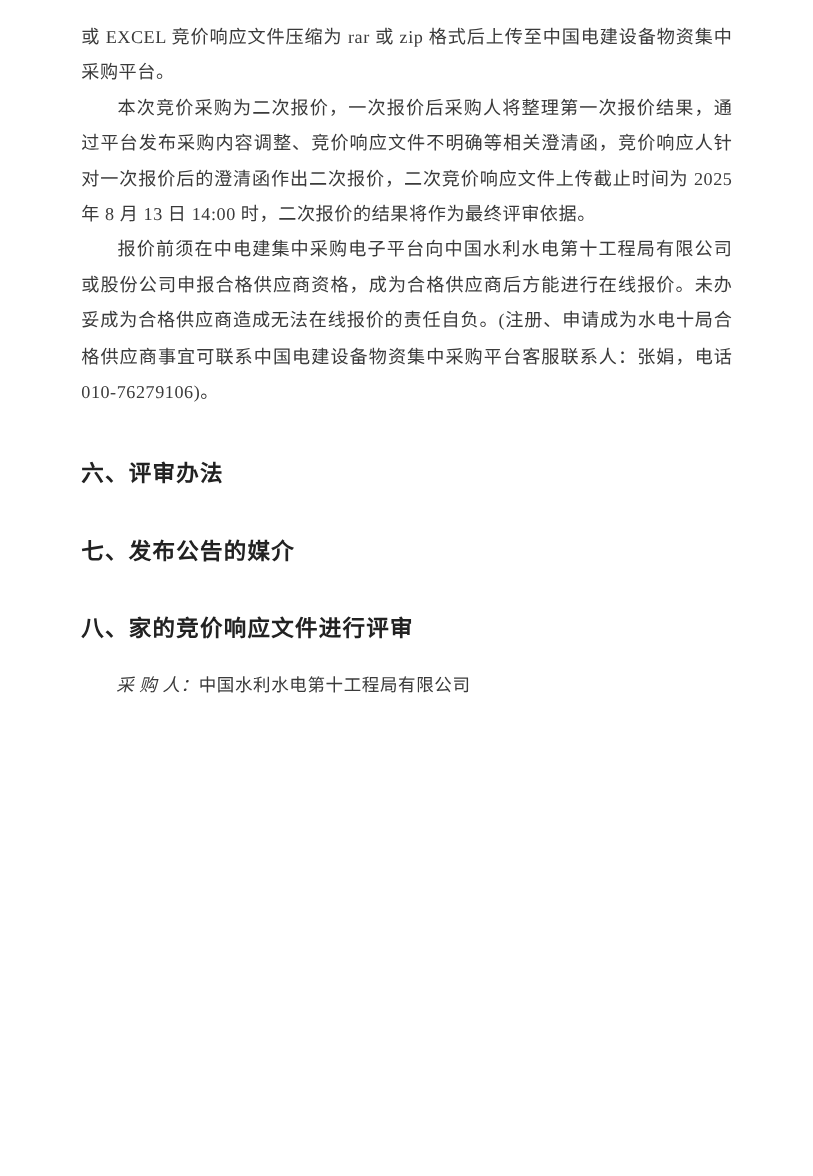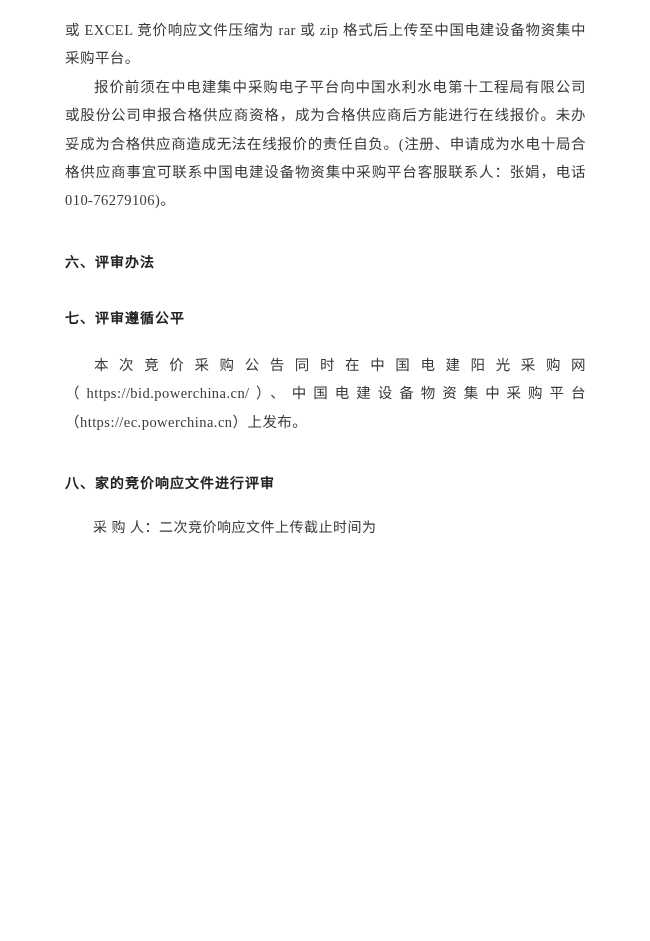"本次竞价采购为二次报价，一次报价后采购人将整理第一次报价结果，通过平台发布采购内" p.body { html: none -> <p>本次竞价采购为二次报价，一次报价后采购人将整理第一次报价结果，通过平台发布采购内容调整、竞价响应文件不明确等相关澄清函，竞价响应人针对一次报价后的澄清函作出二次报价，二次竞价响应文件上传截止时间为 2025 年 8 月 13 日 14:00 时，二次报价的结果将作为最终评审依据。</p> }
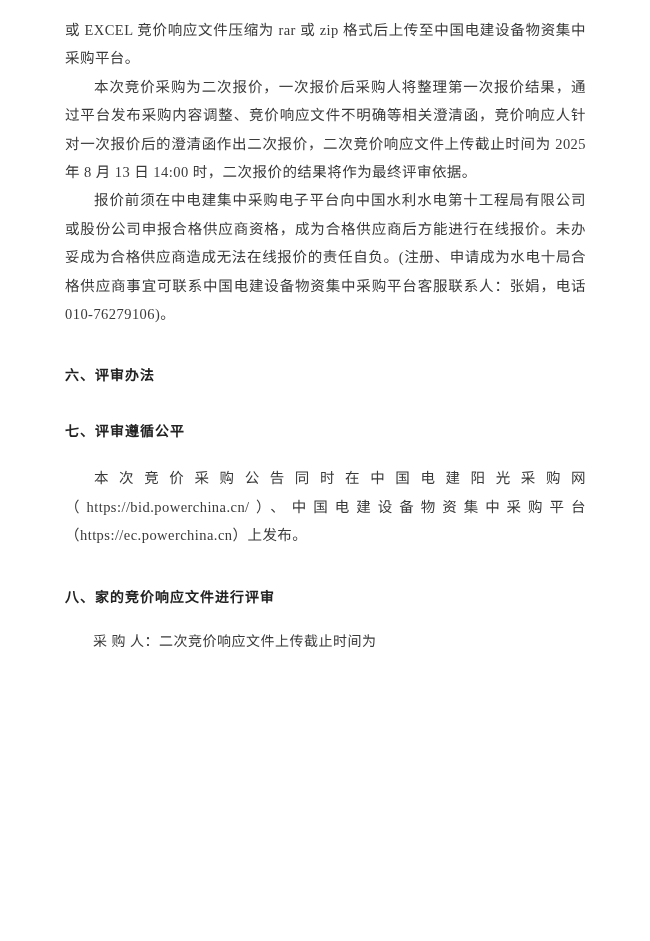"六、评审办法" h2.sec-heading { font-size: 14px -> 18px }
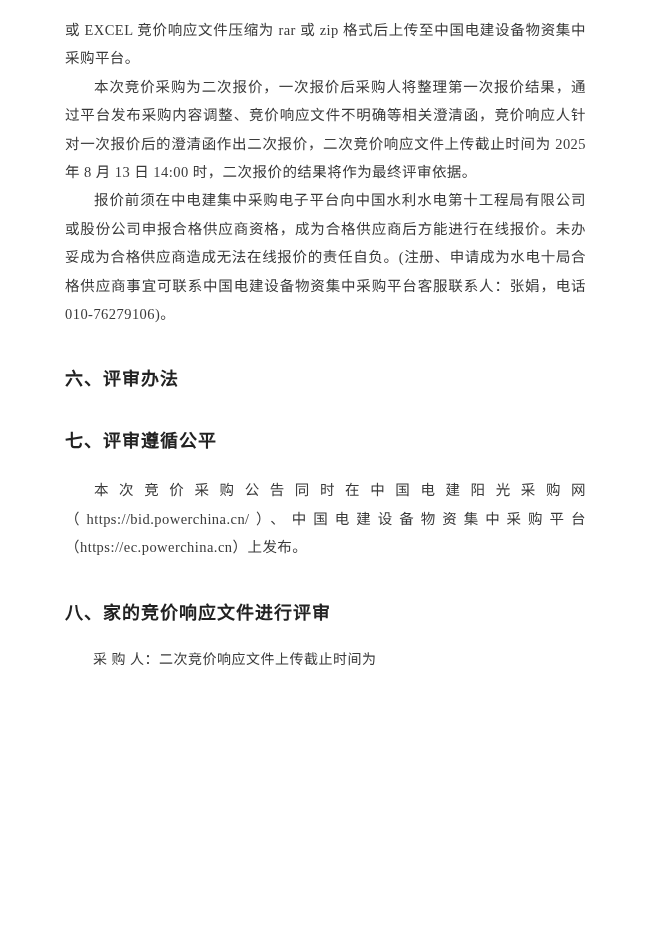"七、评审遵循公平" h2.sec-heading { text: 评审遵循公平 -> 发布公告的媒介 }
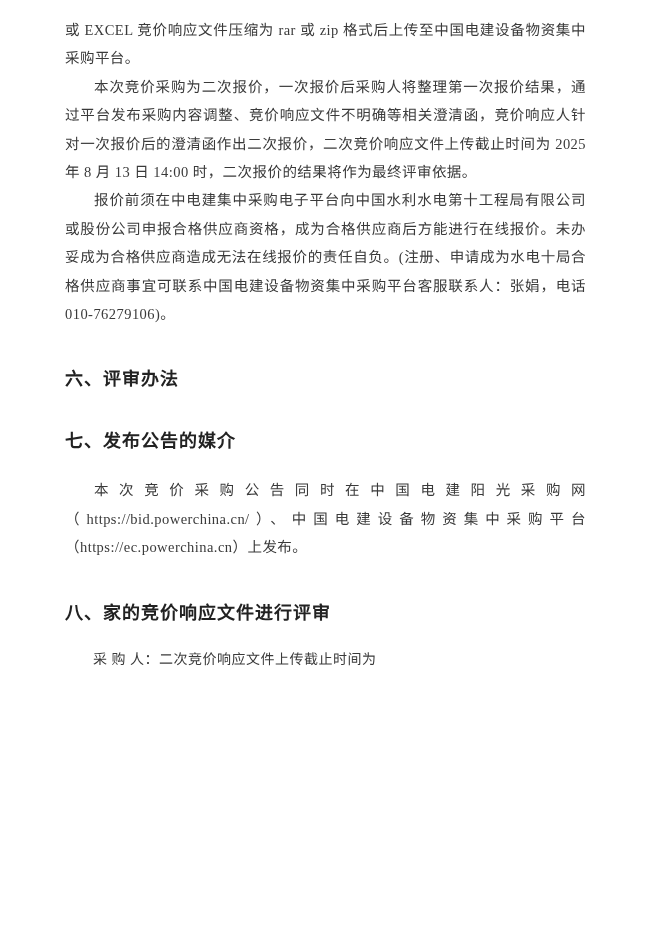"本次竞价采购公告同时在中国电建阳光采购网（https://bid.powerch" p.body { html: <p>本次竞价采购公告同时在中国电建阳光采购网（https://bid.powerchina.cn/）、中国电建设备物资集中采购平台（https://ec.powerchina.cn）上发布。</p> -> none }
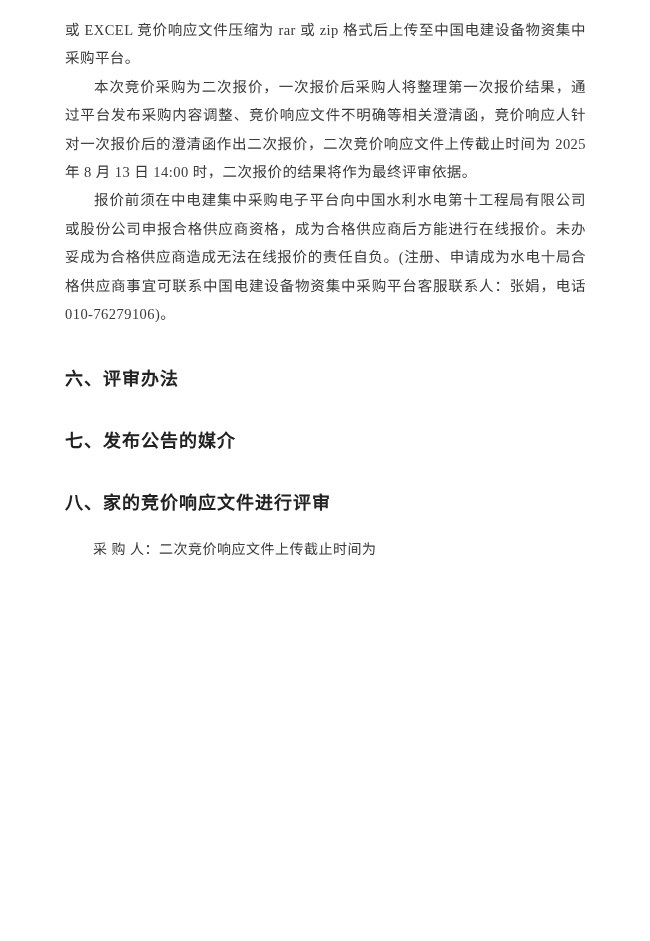"采 购 人：" p.contact-line .label { font-style: none -> italic }
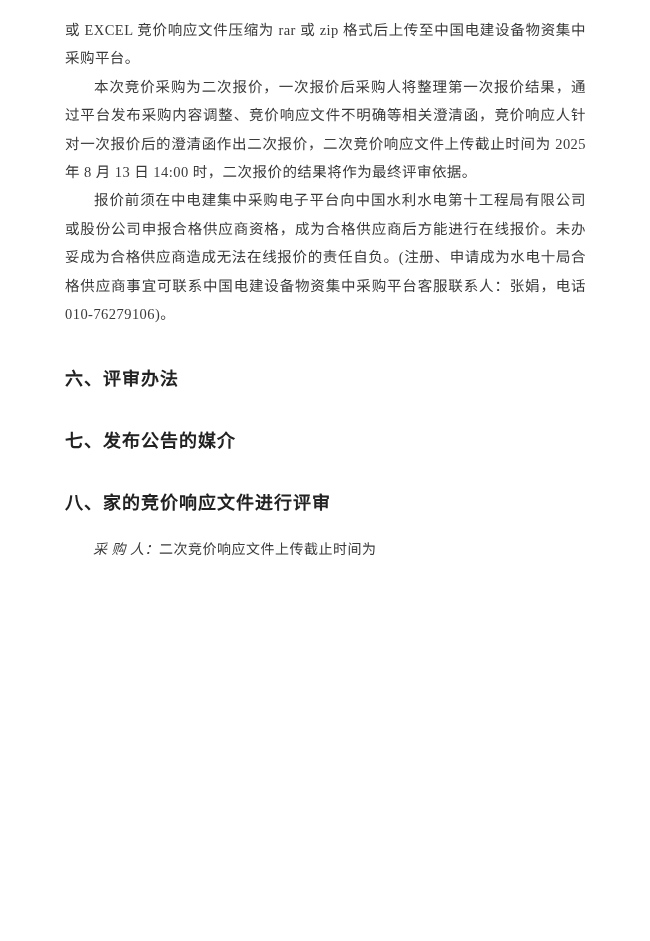"二次竞价响应文件上传截止时间为" span { text: 二次竞价响应文件上传截止时间为 -> 中国水利水电第十工程局有限公司 }
